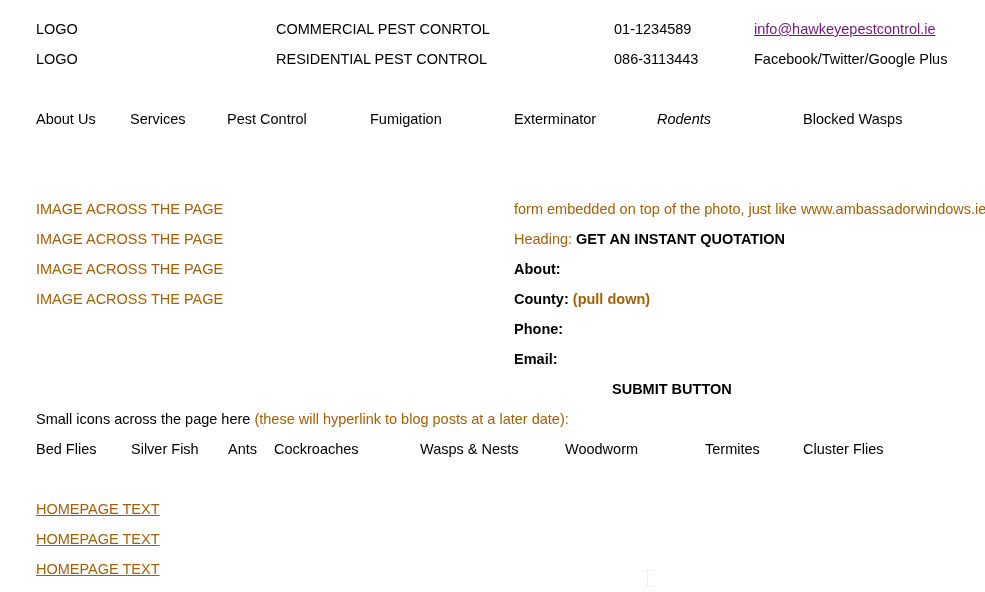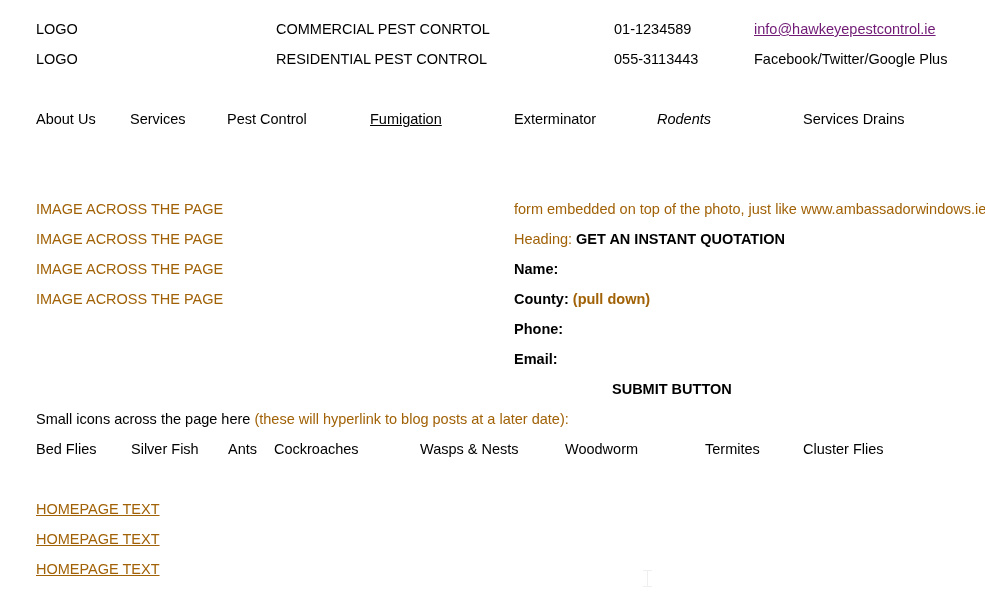"055-3113443" div.abs { text: 055-3113443 -> 086-3113443 }
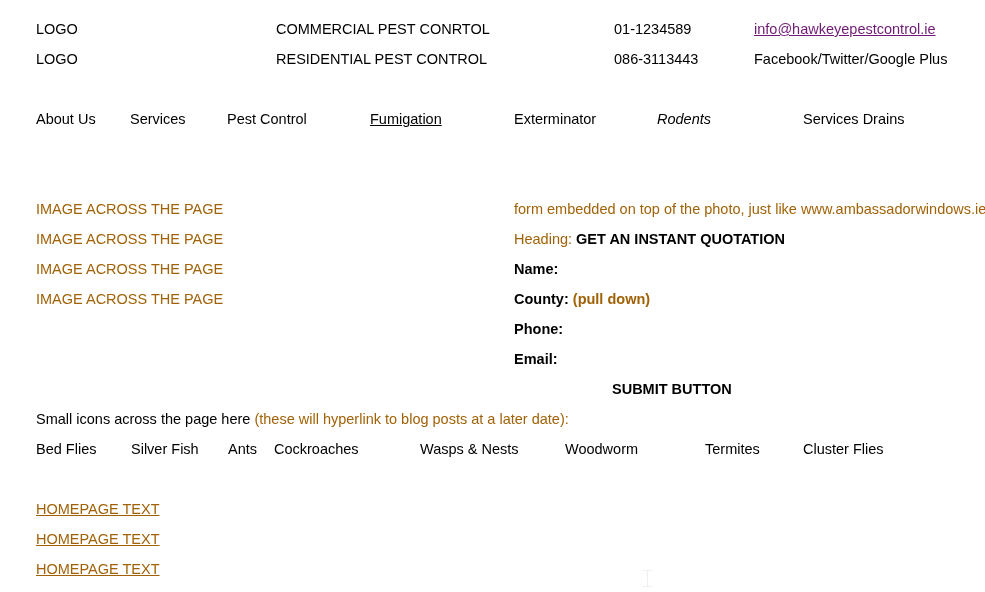"Fumigation" .nav-3 { text-decoration: underline -> none }
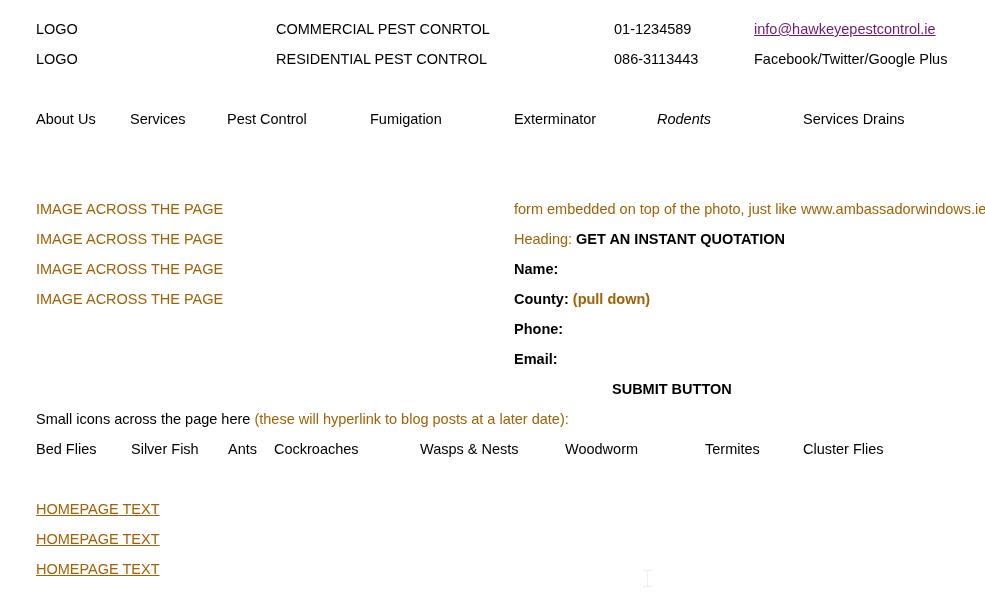"Services Drains" div.abs { text: Services Drains -> Blocked Wasps }
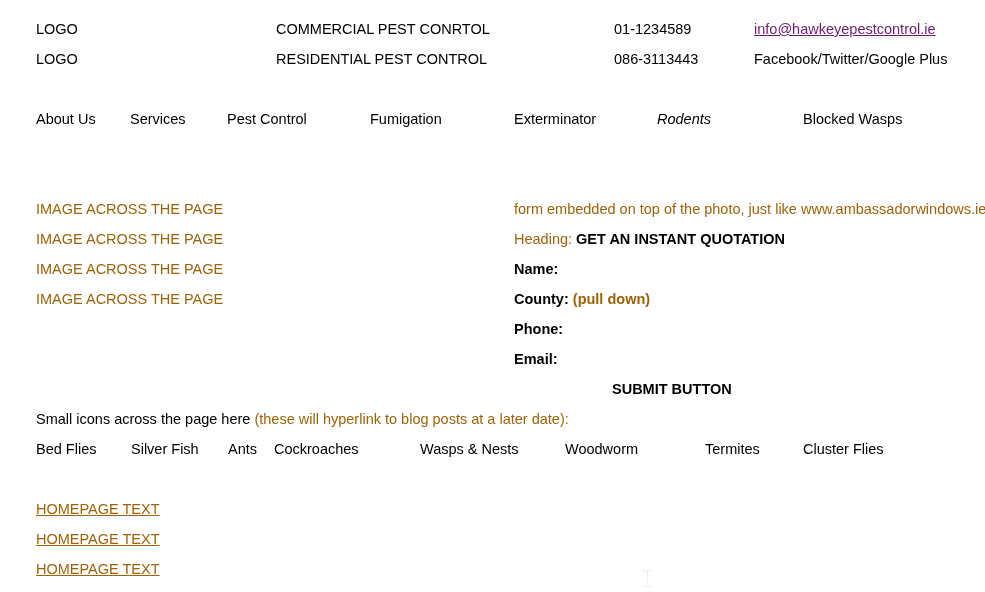"Name:" span.bold { text: Name -> About }
